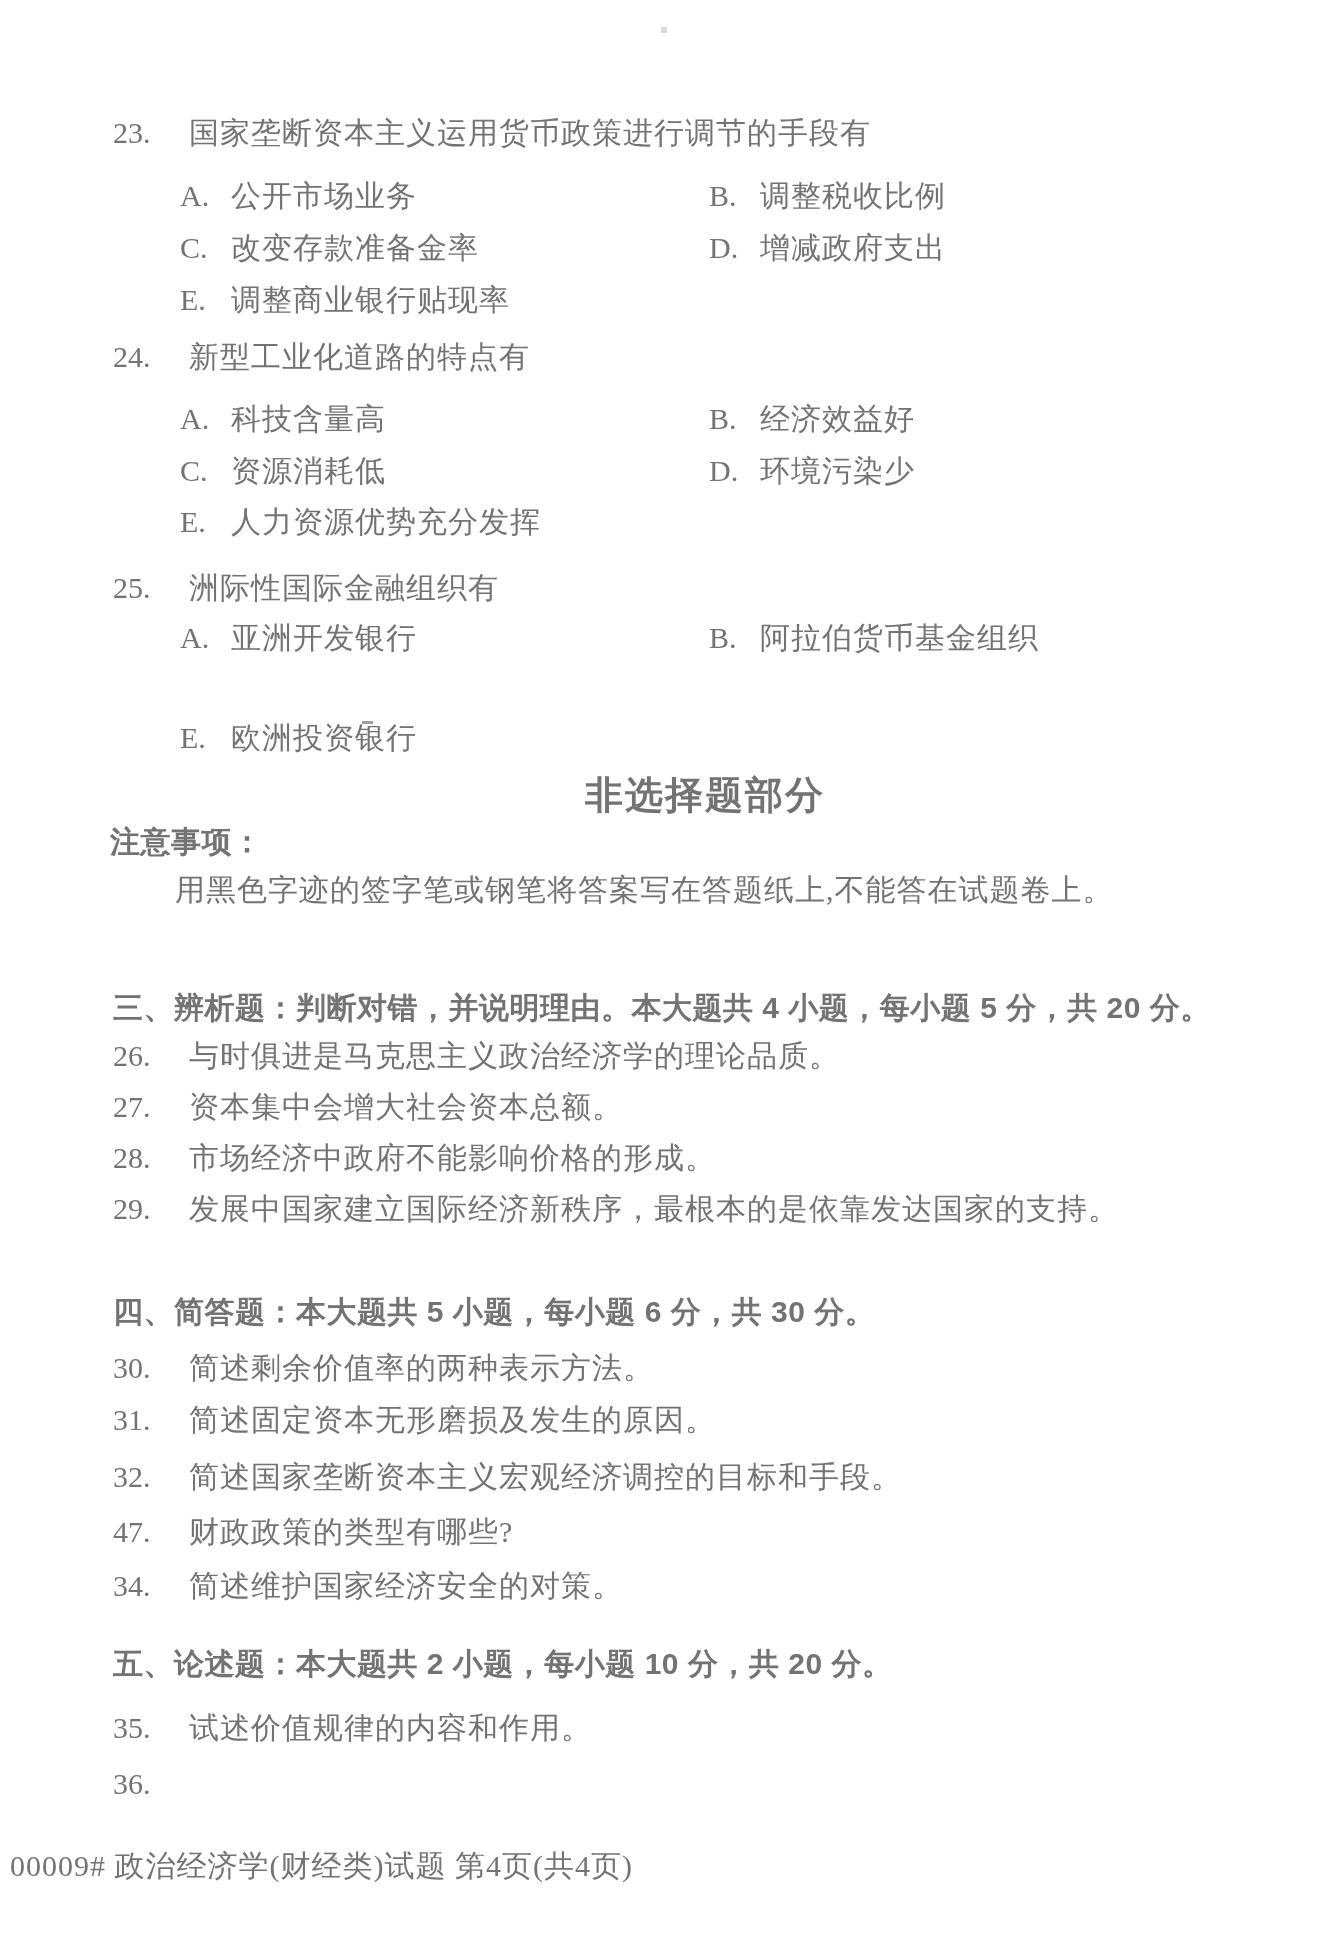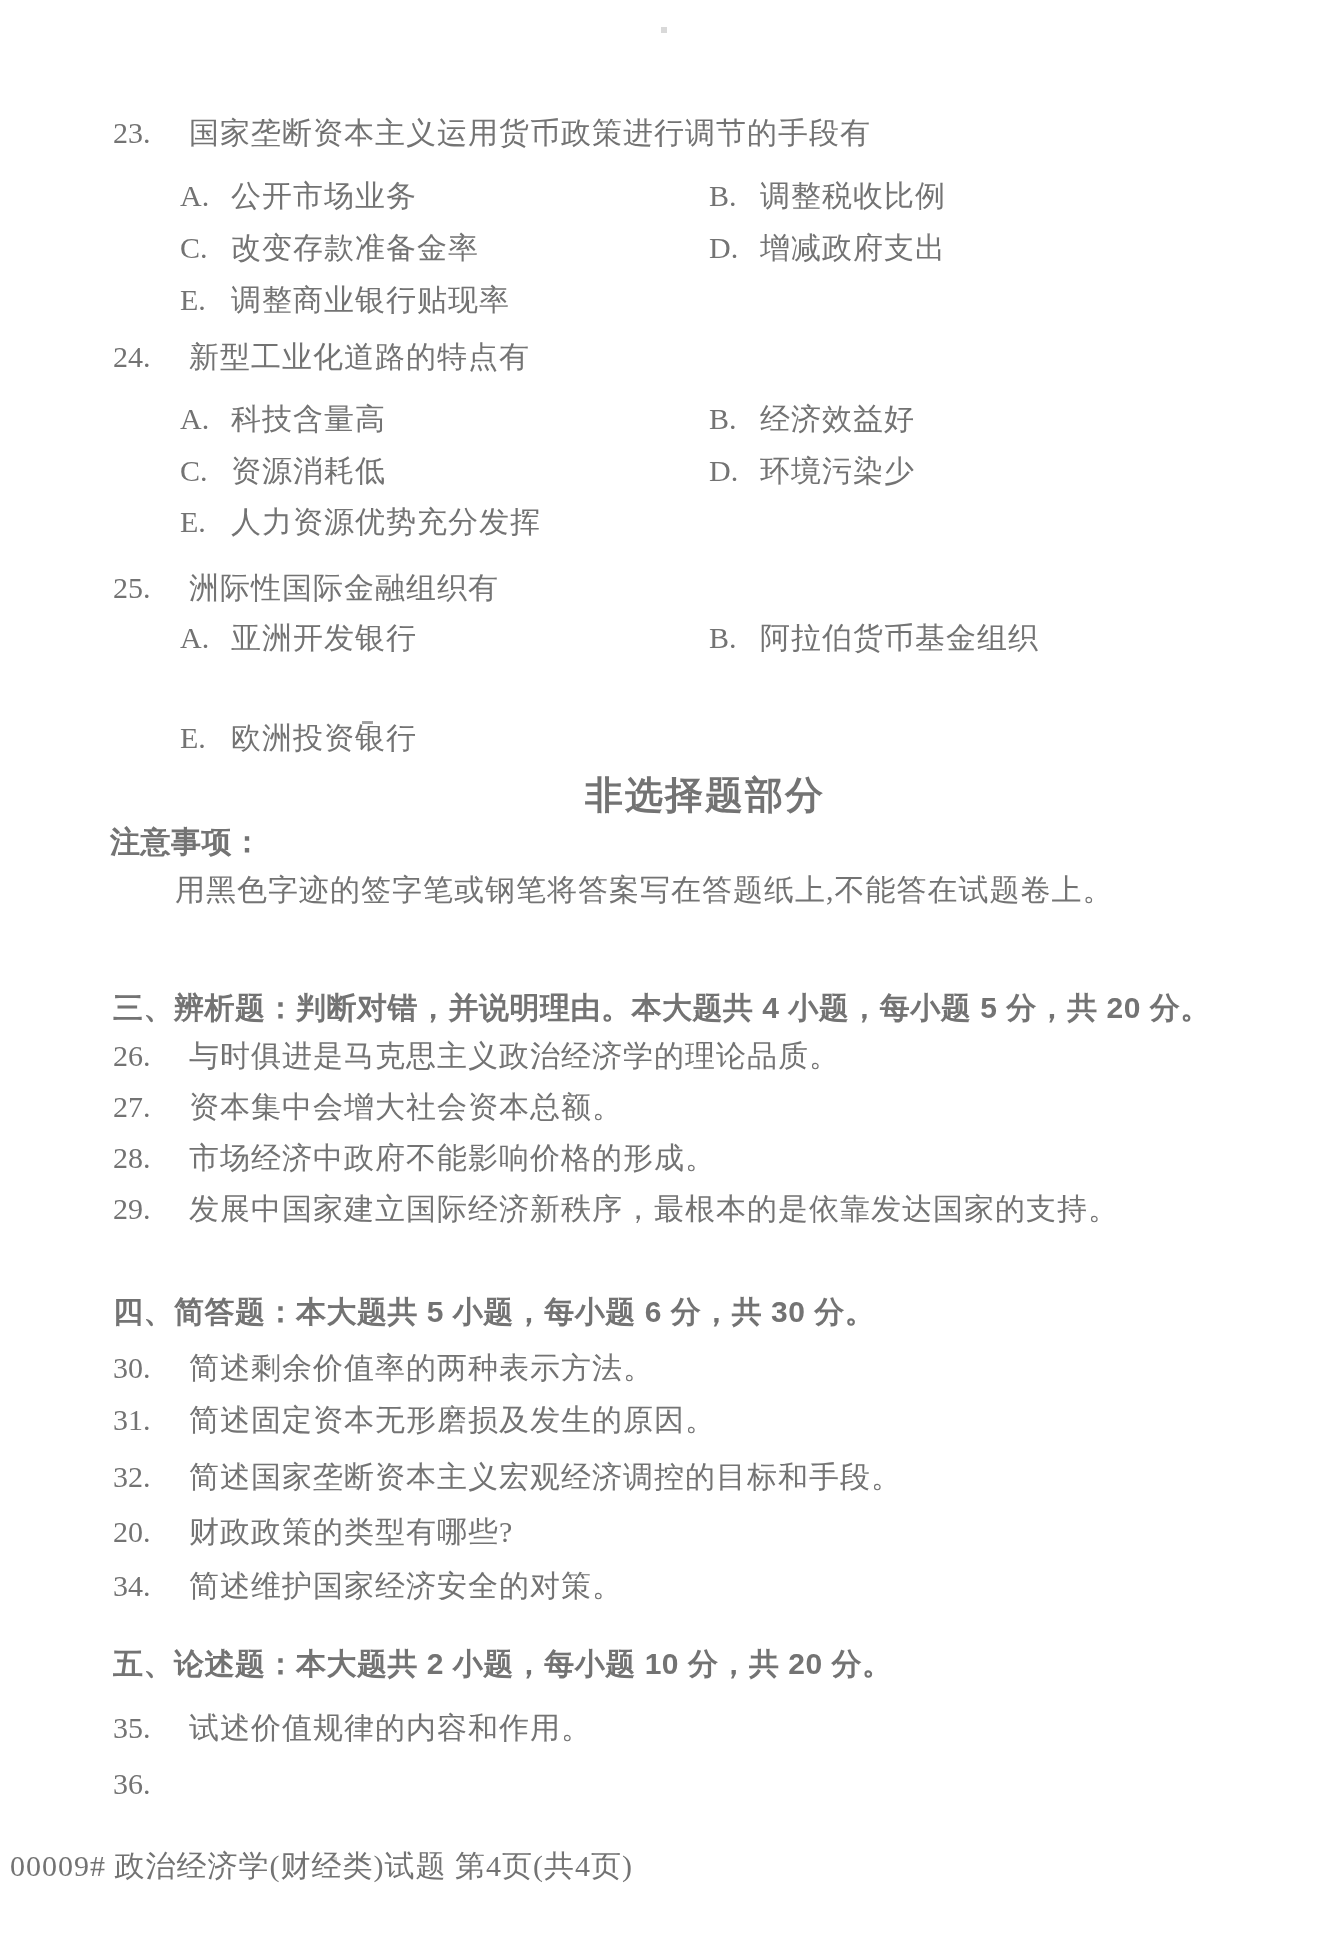"20." span.num { text: 20 -> 47 }
